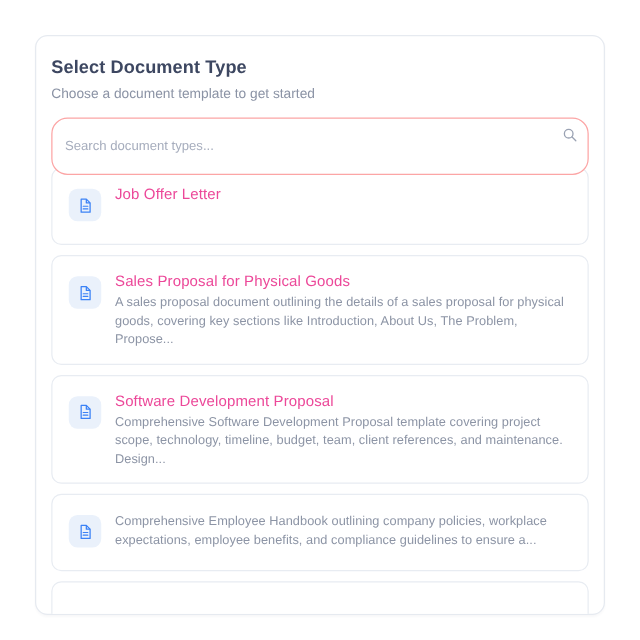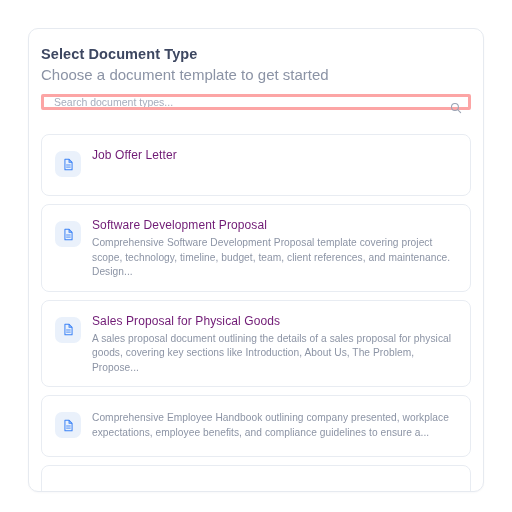"Choose a document template to" .panel-subtitle { font-size: 15px -> 11px }
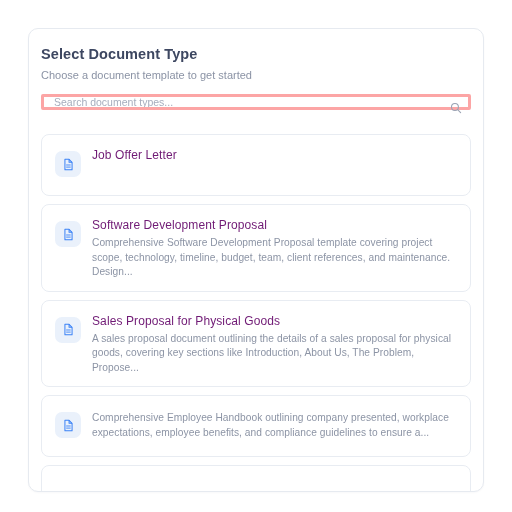"Search document types..." .search-input { border: 3px solid #fca5a5 -> 1px solid #fca5a5; border-radius: 2px -> 13px; height: 16px -> 46px }
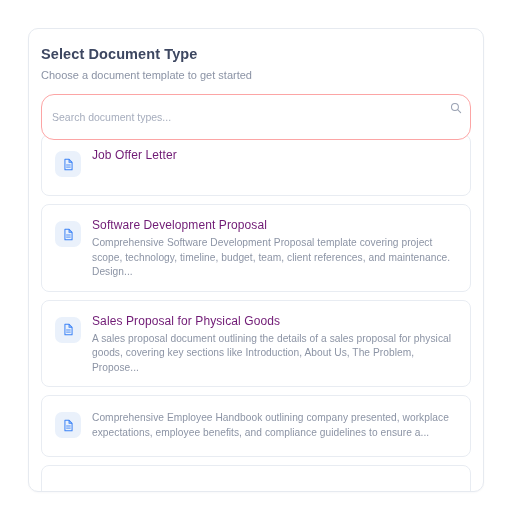"Job Offer Letter" .doc-title { color: #701a75 -> #ec4899 }
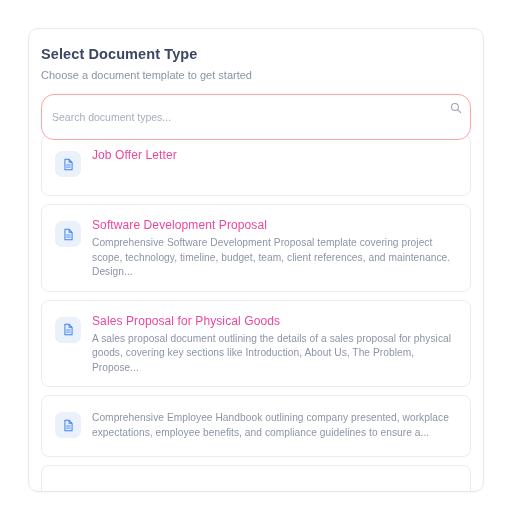"Software Development Proposal" div.doc-item { order: before "Sales Proposal for Physical Goods" -> after "Sales Proposal for Physical Goods" }
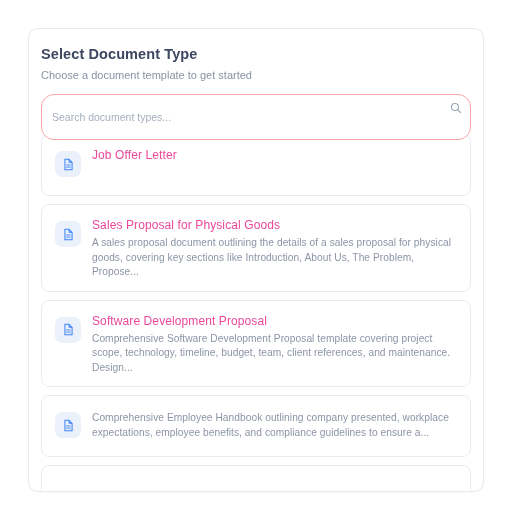"Comprehensive Employee Handbook" div.doc-desc { text: presented -> policies }
